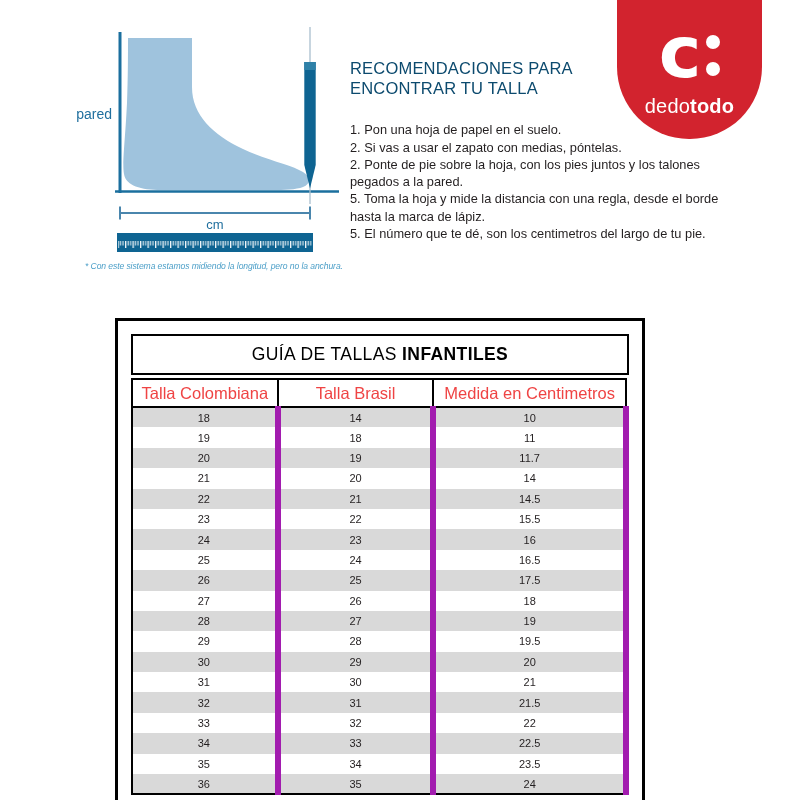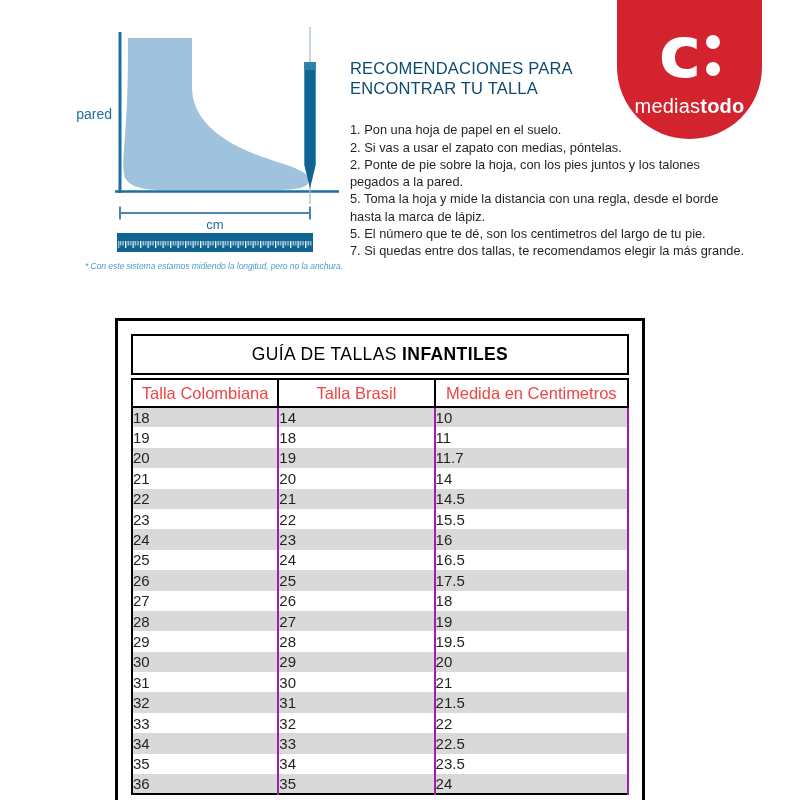"medias" span { text: medias -> dedo }
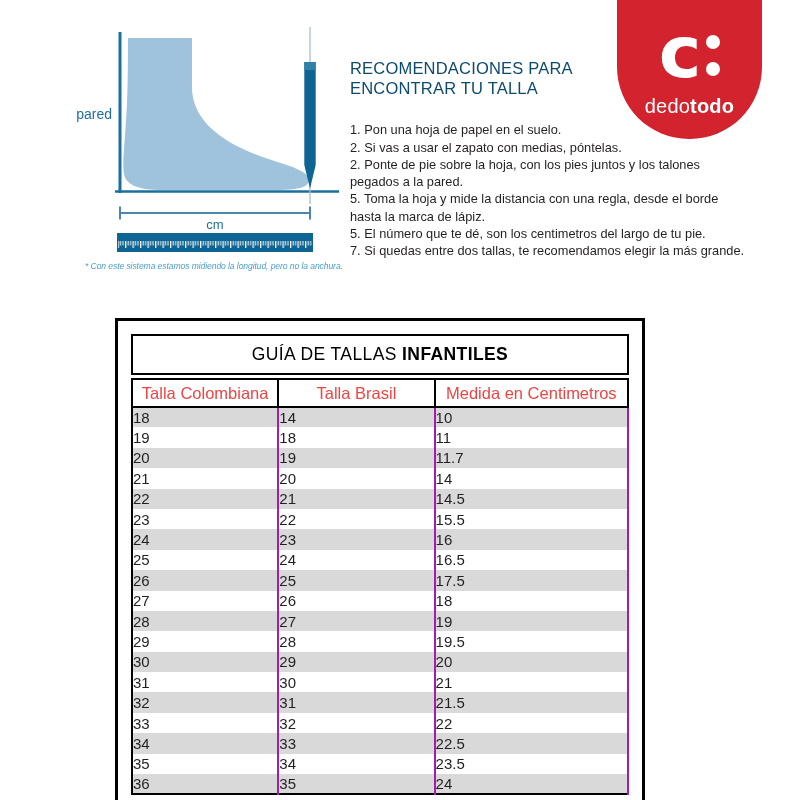"7. Si quedas entre dos" p.item { html: <p>7. Si quedas entre dos tallas, te recomendamos elegir la más grande.</p> -> none }
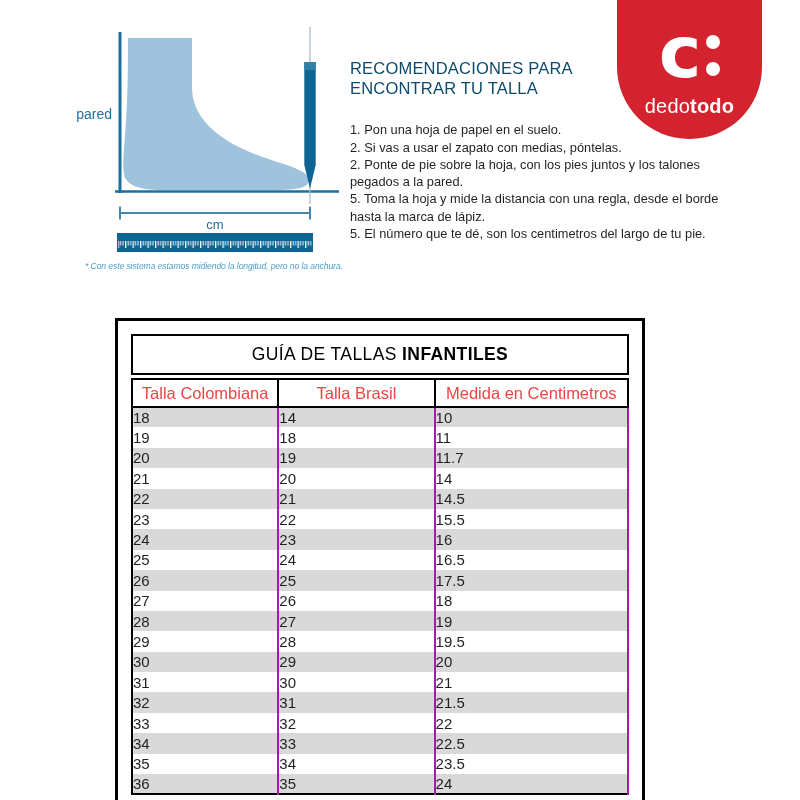"18" table.sizes td { border-right: 2px solid #a21caf -> 6px solid #a21caf; font-size: 15px -> 11px; text-align: left -> center }
